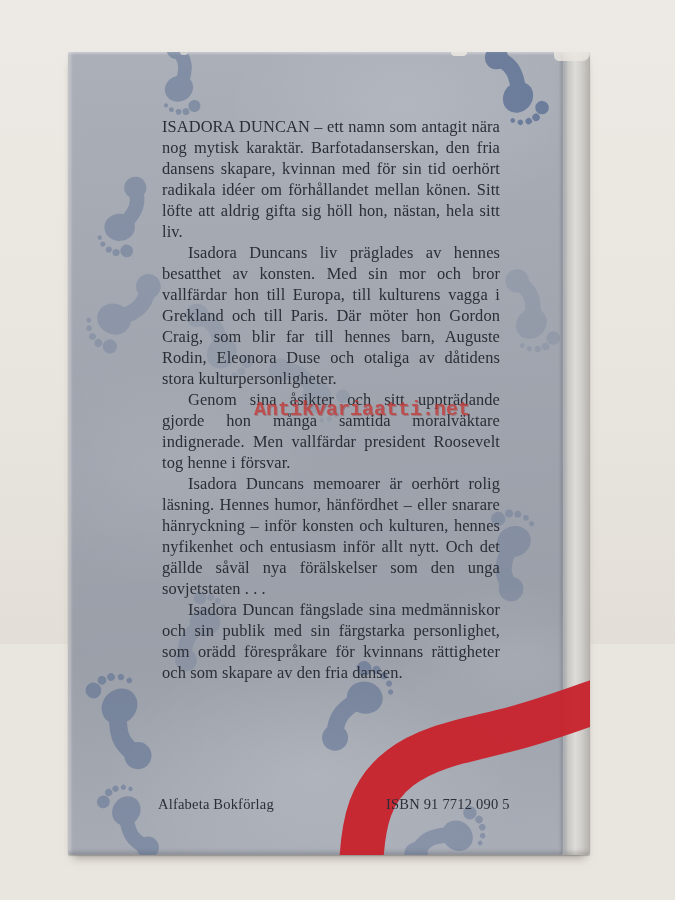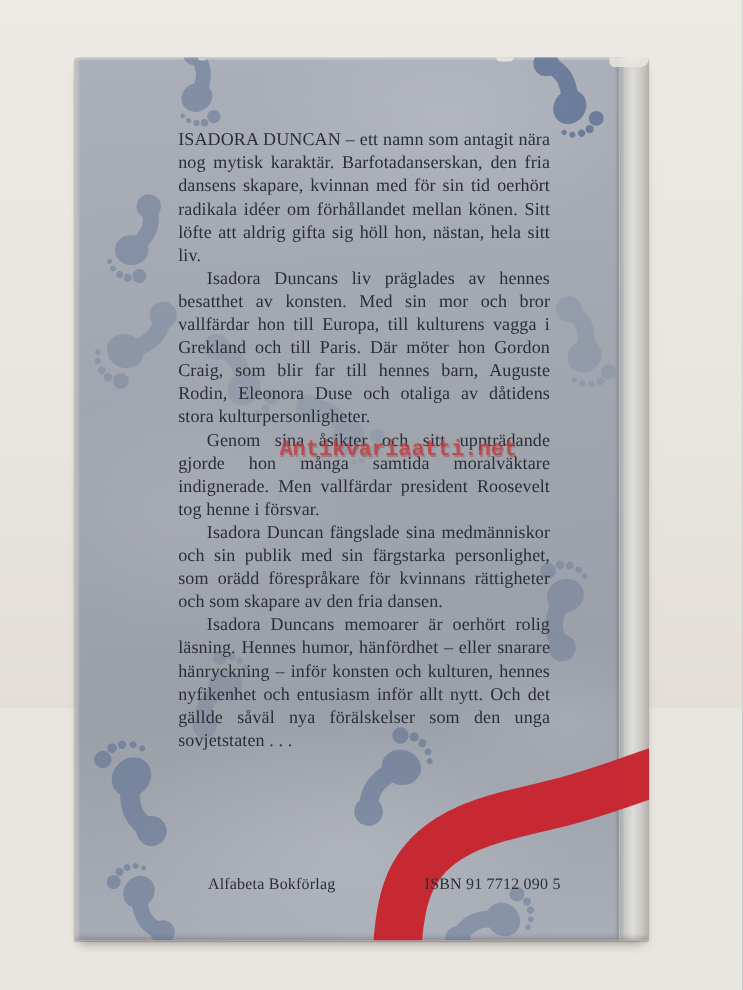"Isadora Duncan fängslade sina" p { order: before "Isadora Duncans memoarer är oerhört" -> after "Isadora Duncans memoarer är oerhört" }
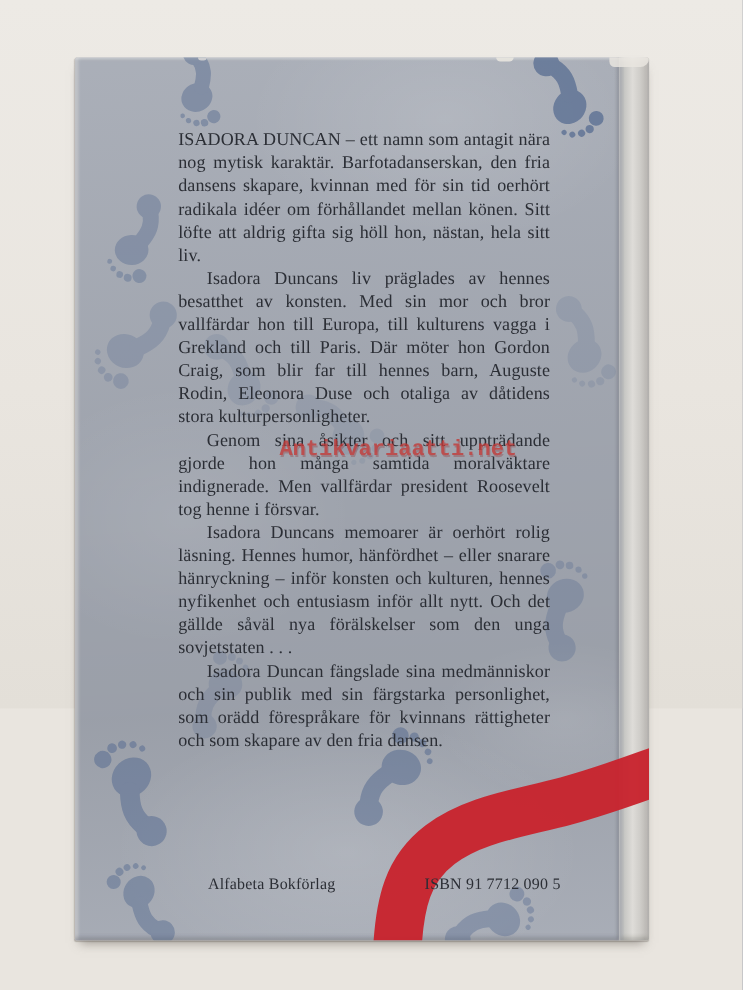"Alfabeta Bokförlag" .publisher { margin-left: 31px -> none }
